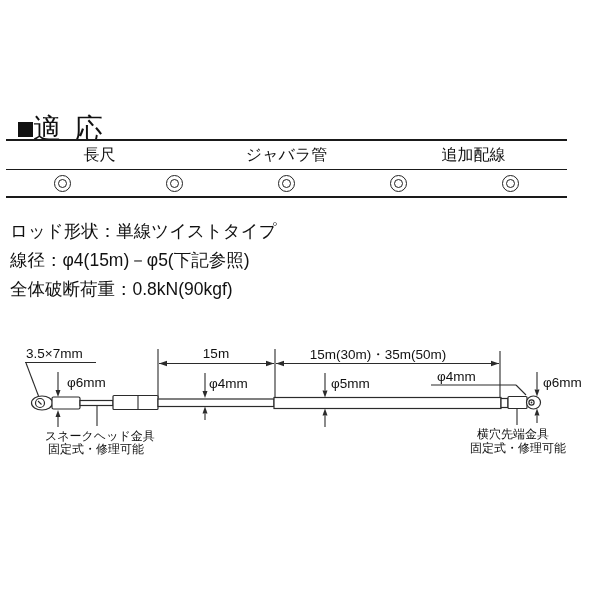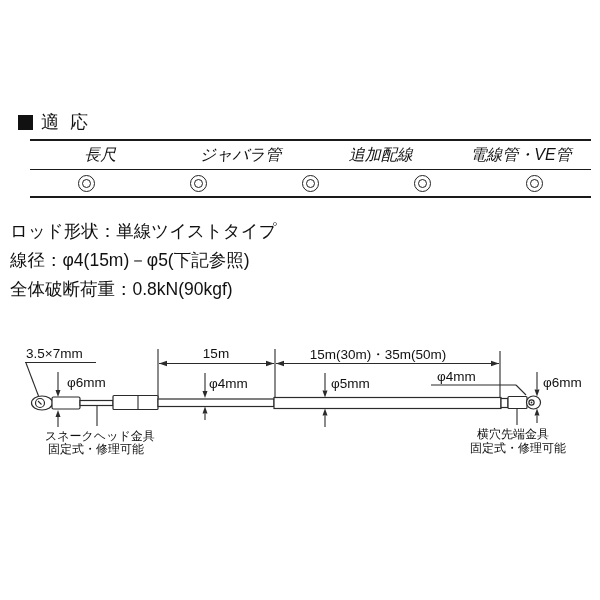"適 応" .section-header { font-size: 18px -> 28px; gap: 8px -> 0 }
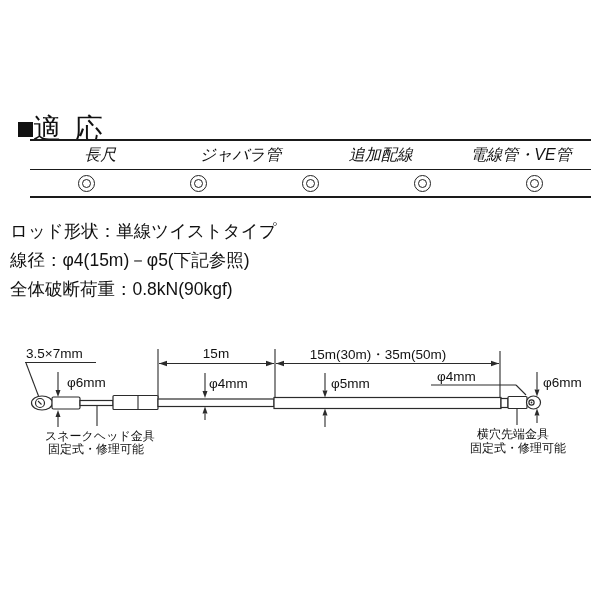"長尺" .compat-table { font-style: italic -> none; left: 30px -> 6px }
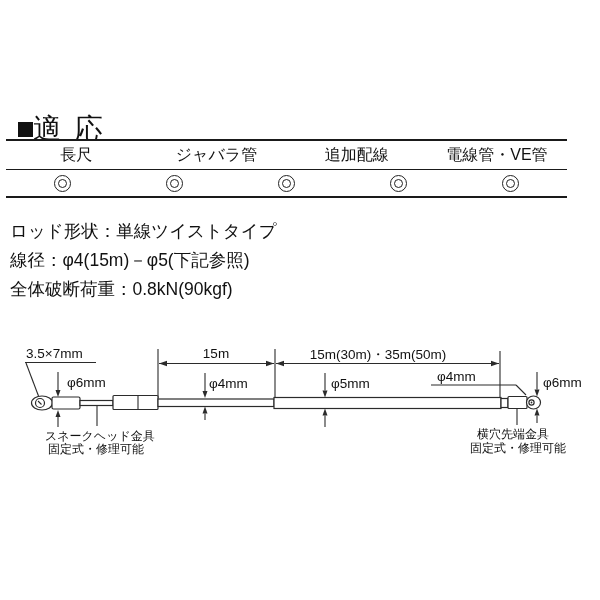"電線管・VE管" div.tcell { html: <div>電線管・VE管</div> -> none }
